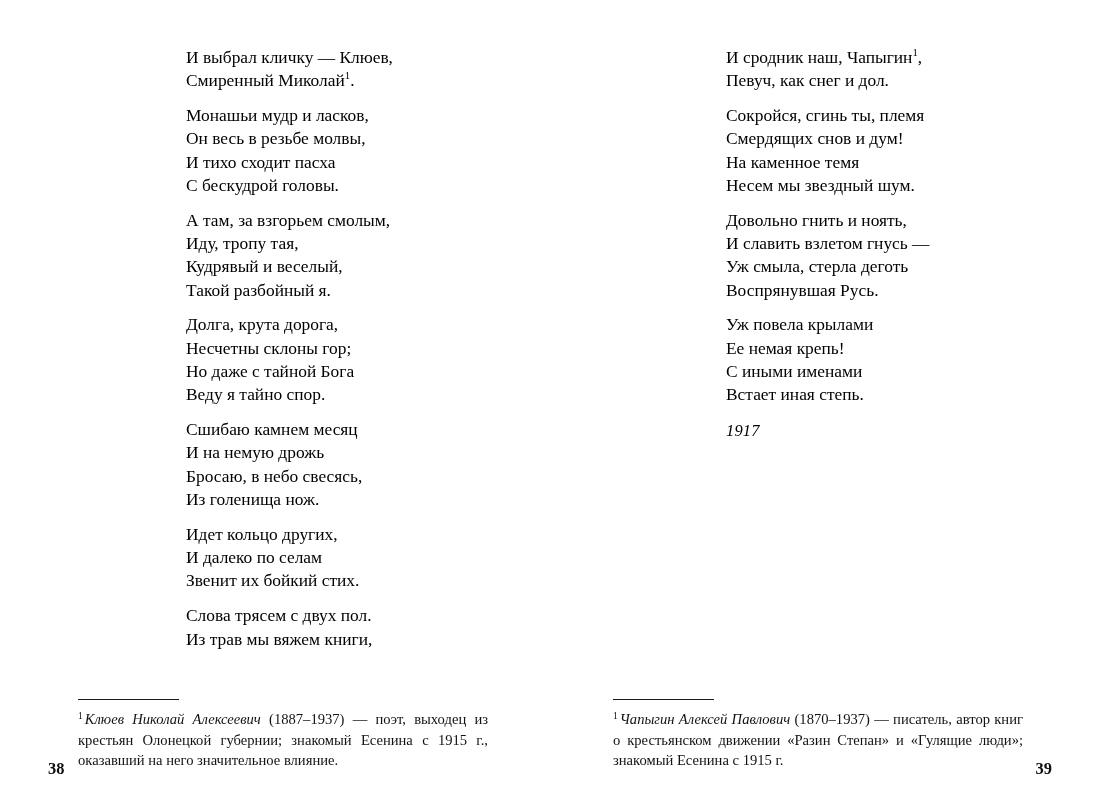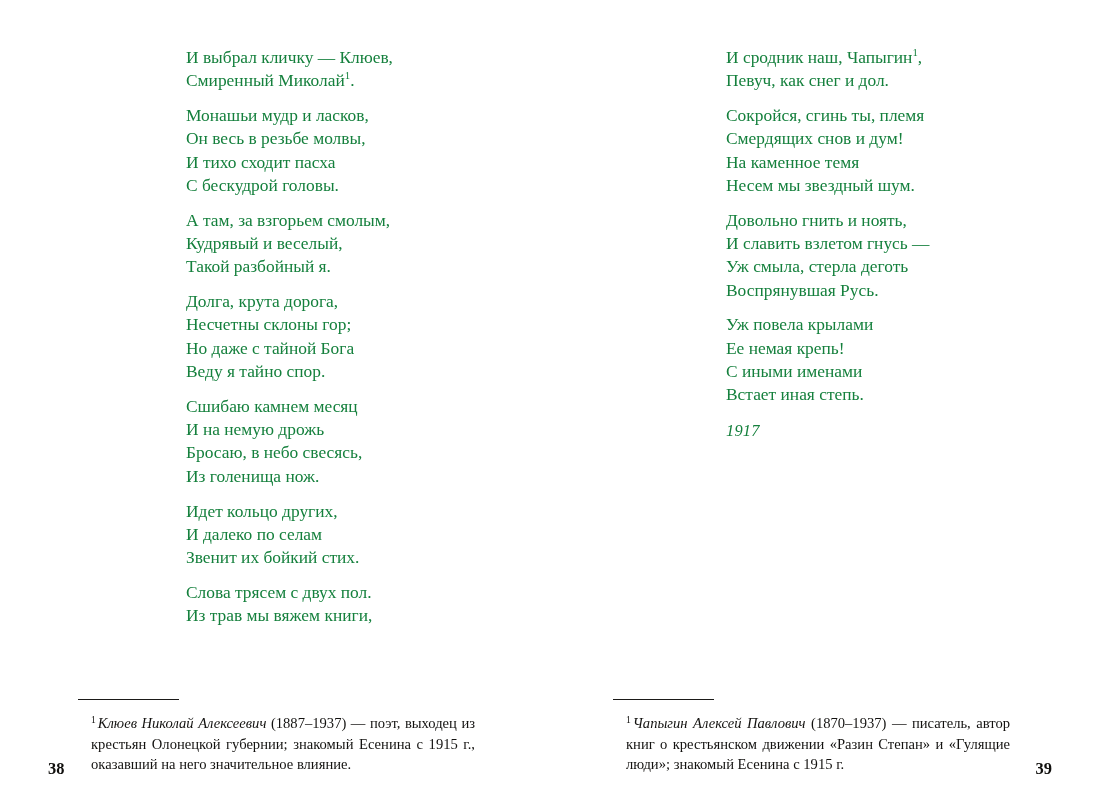"И выбрал кличку — Клюев," .poem-col { color: #15803d -> #000000 }
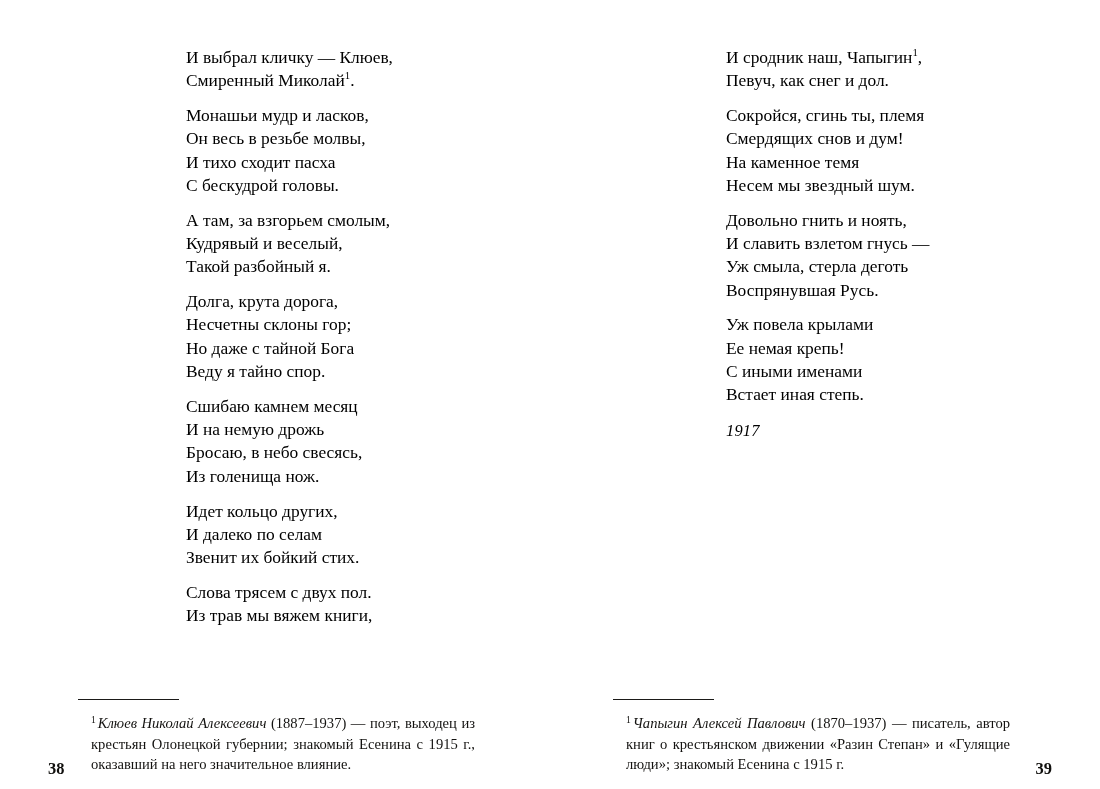"Иду, тропу тая," div.verse-line { html: none -> <div>Иду, тропу тая,</div> }
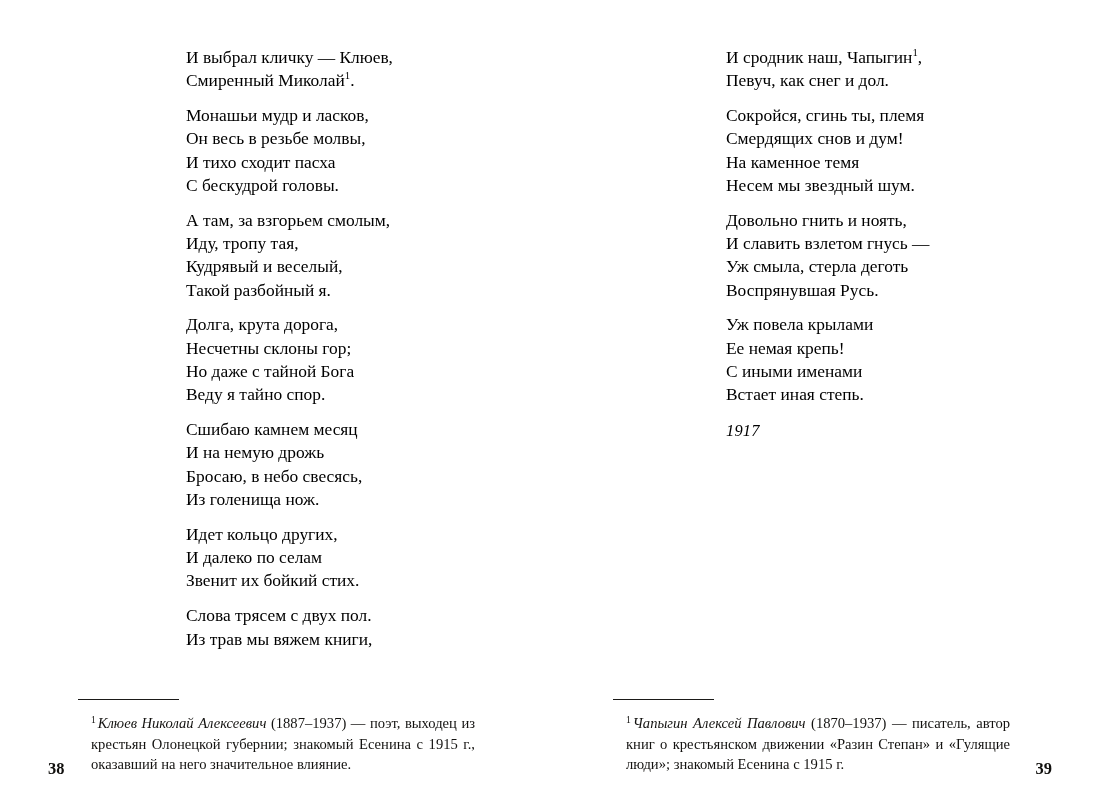"1 Клюев Николай Алексеевич (1887–1937)" .footnote-text { margin: 13px -> 0 }
